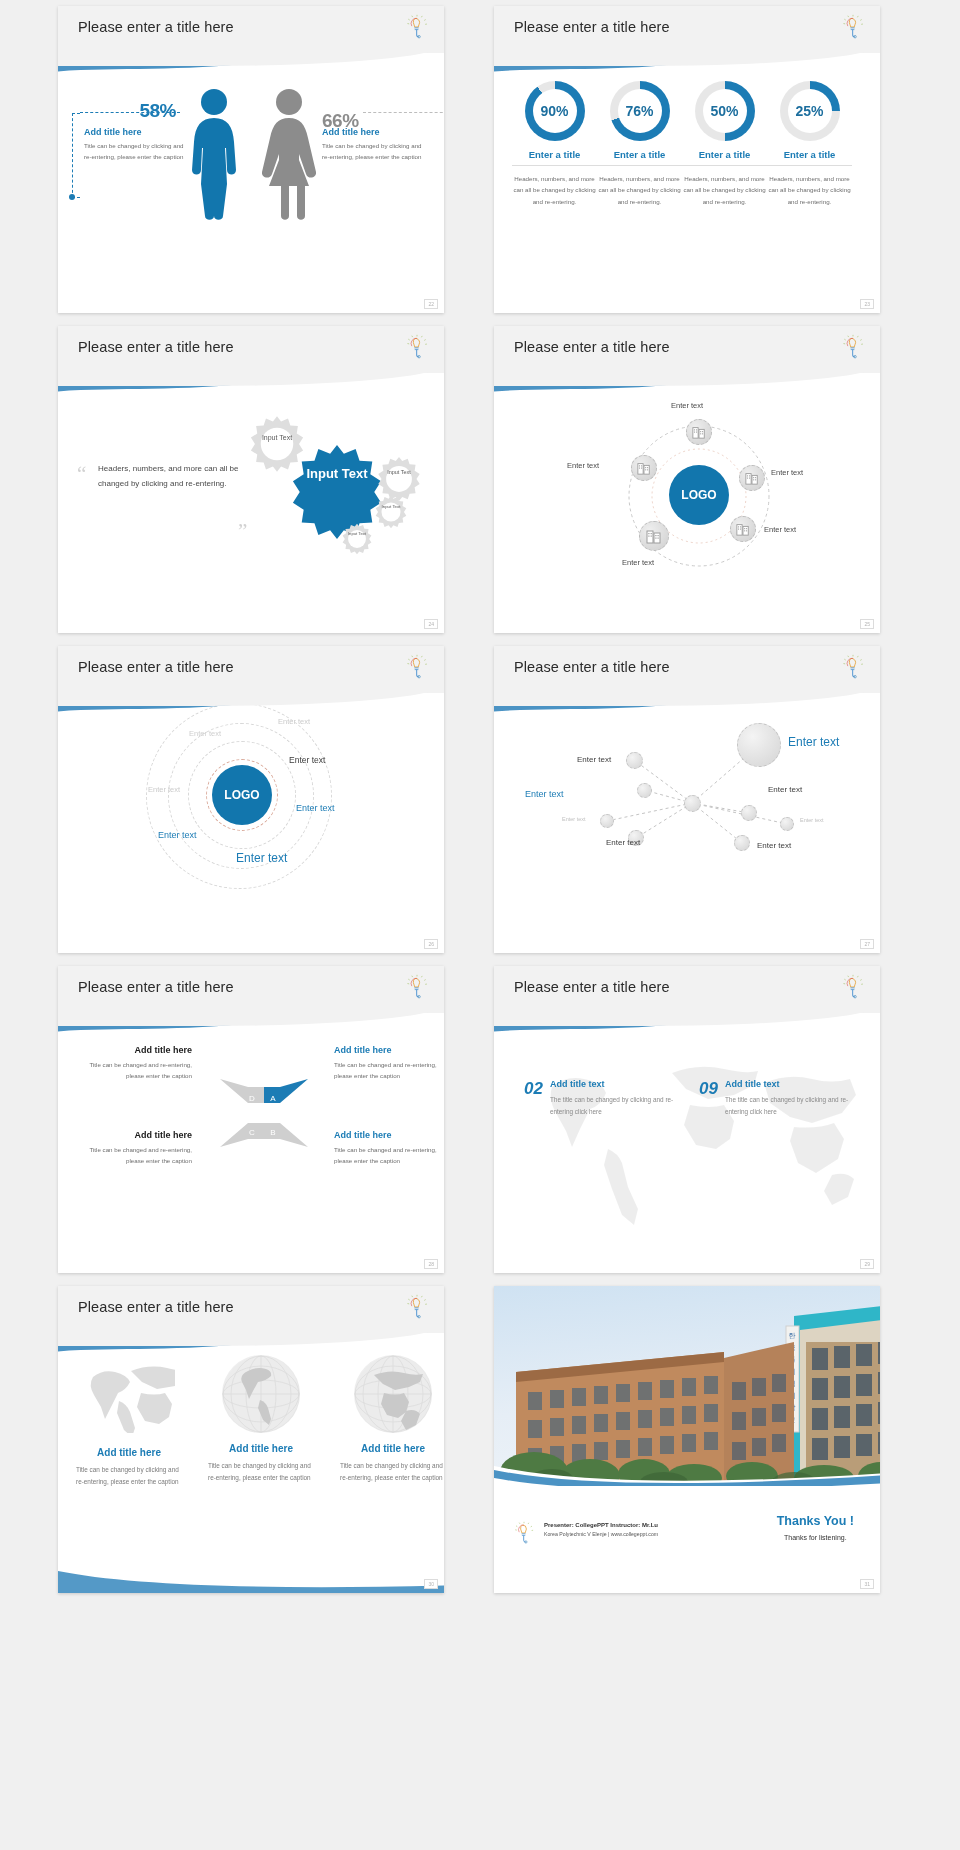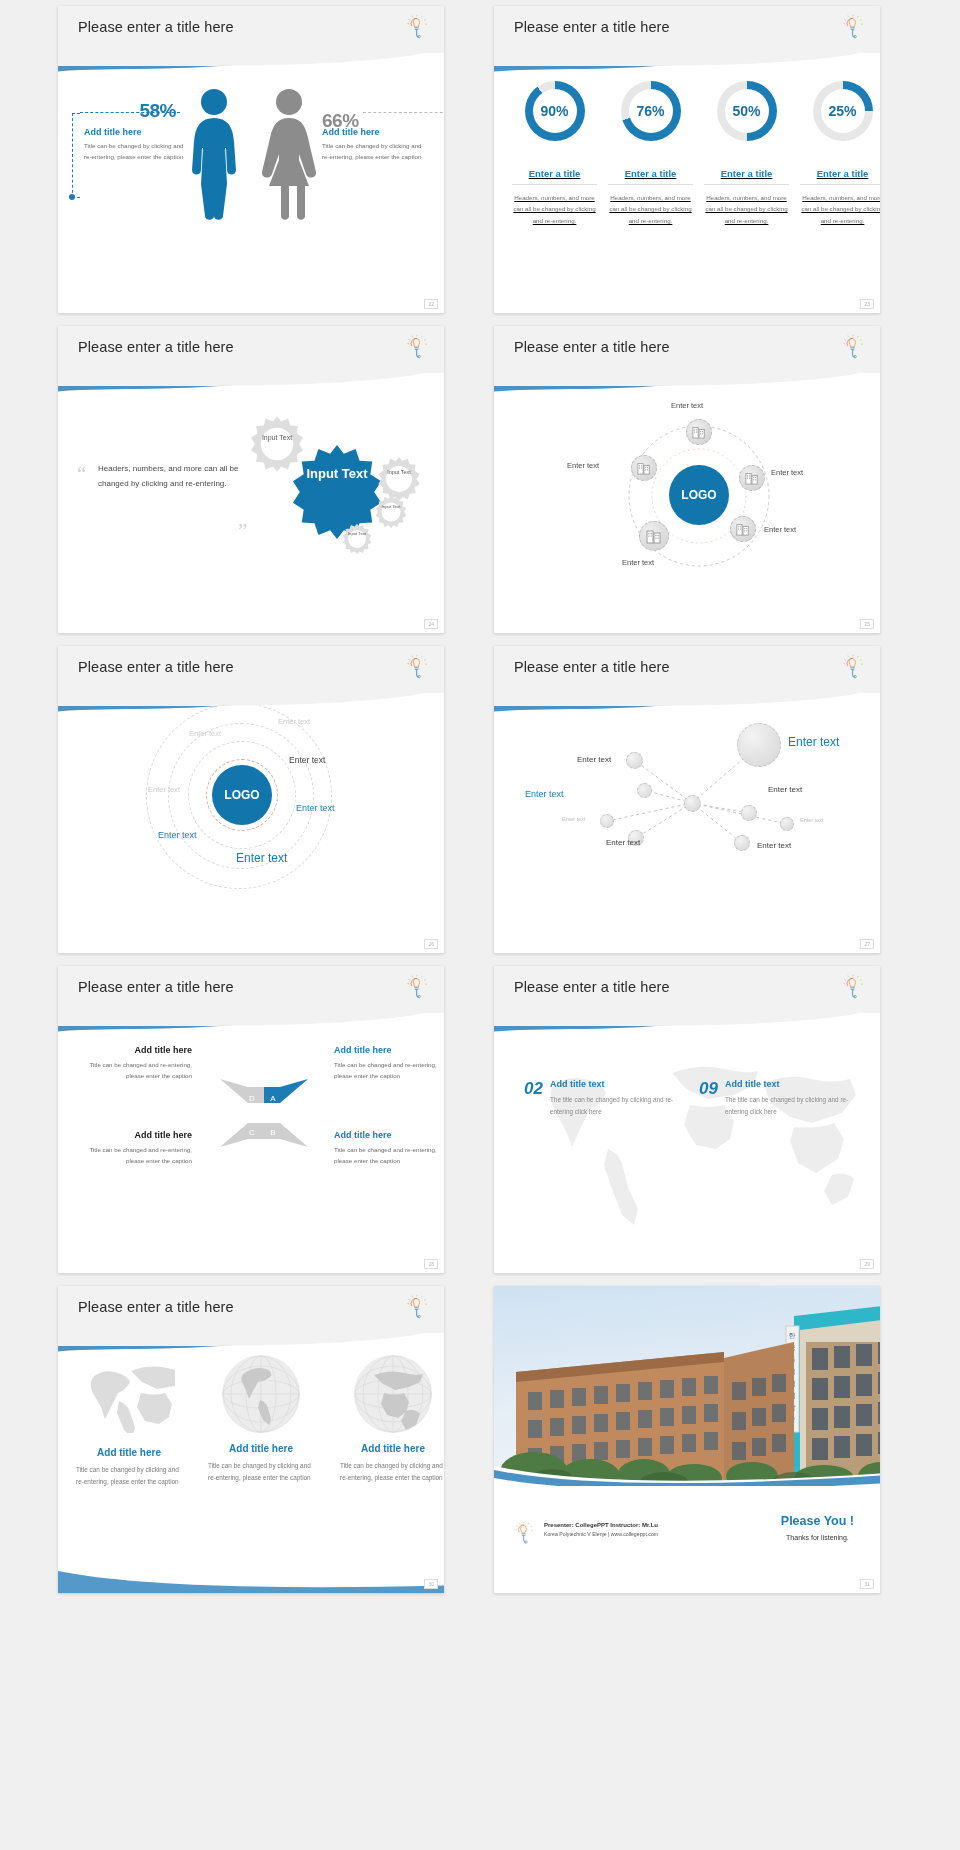"90%" div { gap: 11px -> none; text-decoration: underline -> none }
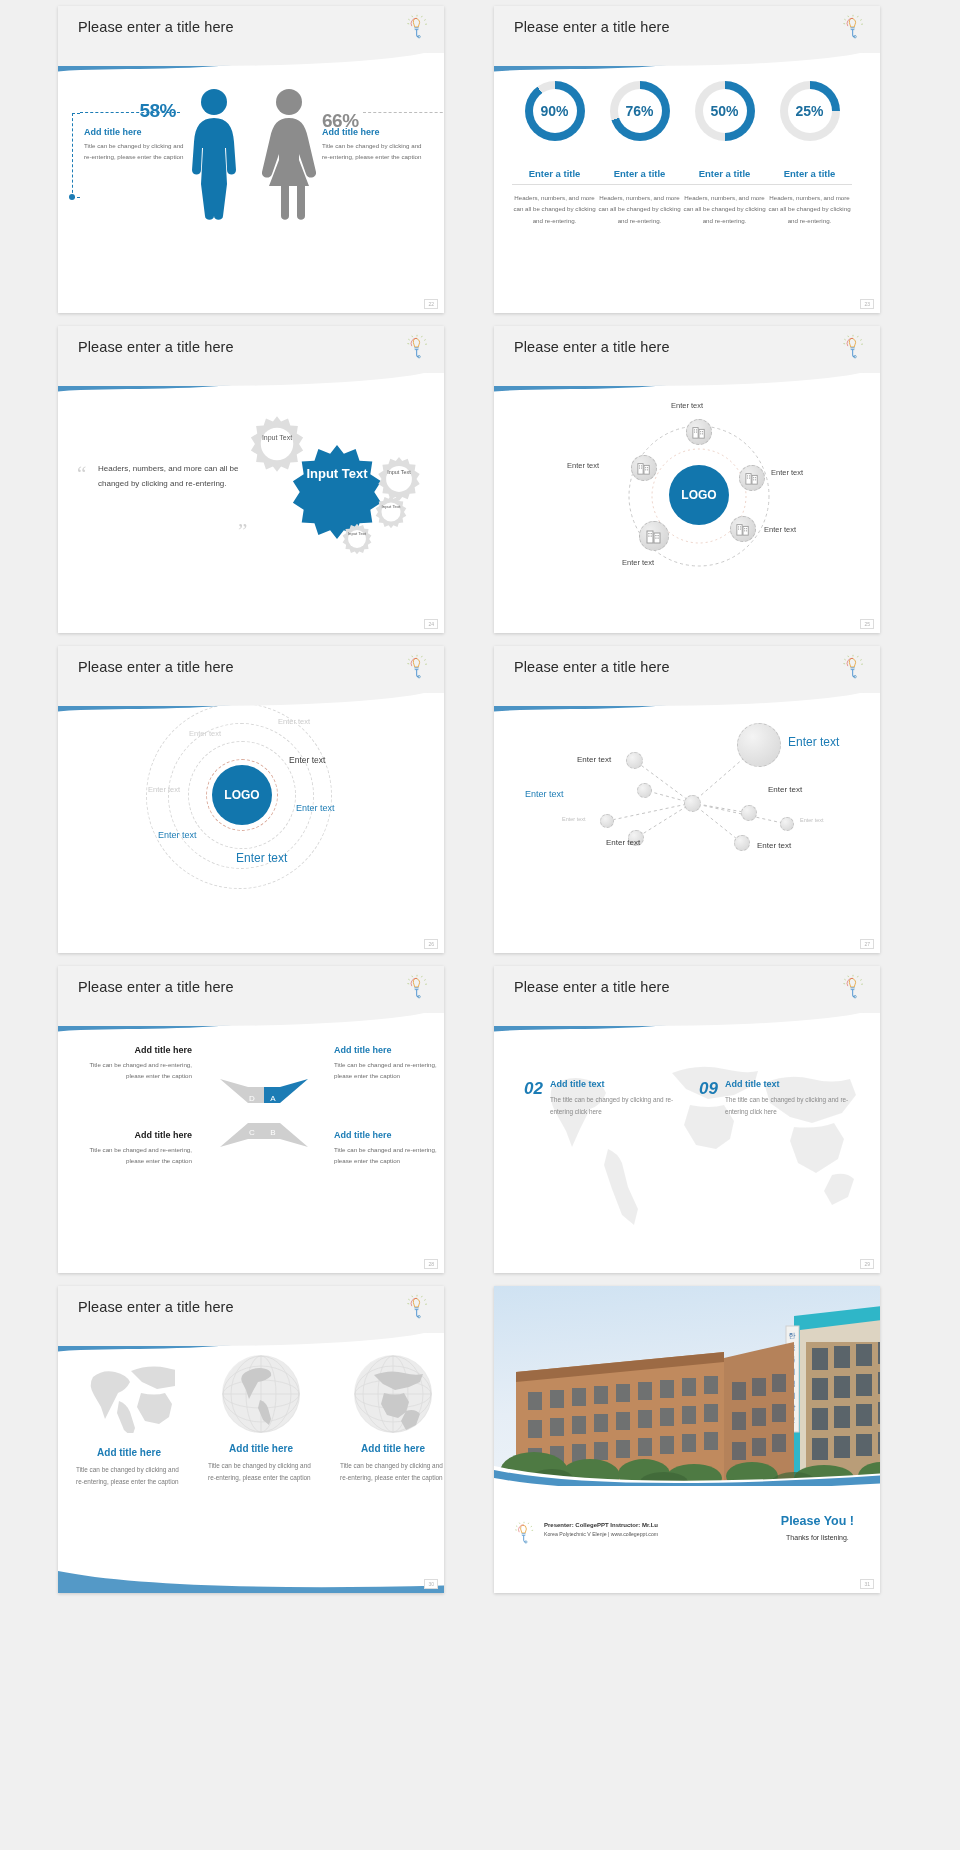"Enter a title" .donut-t { margin-top: 27px -> 8px }
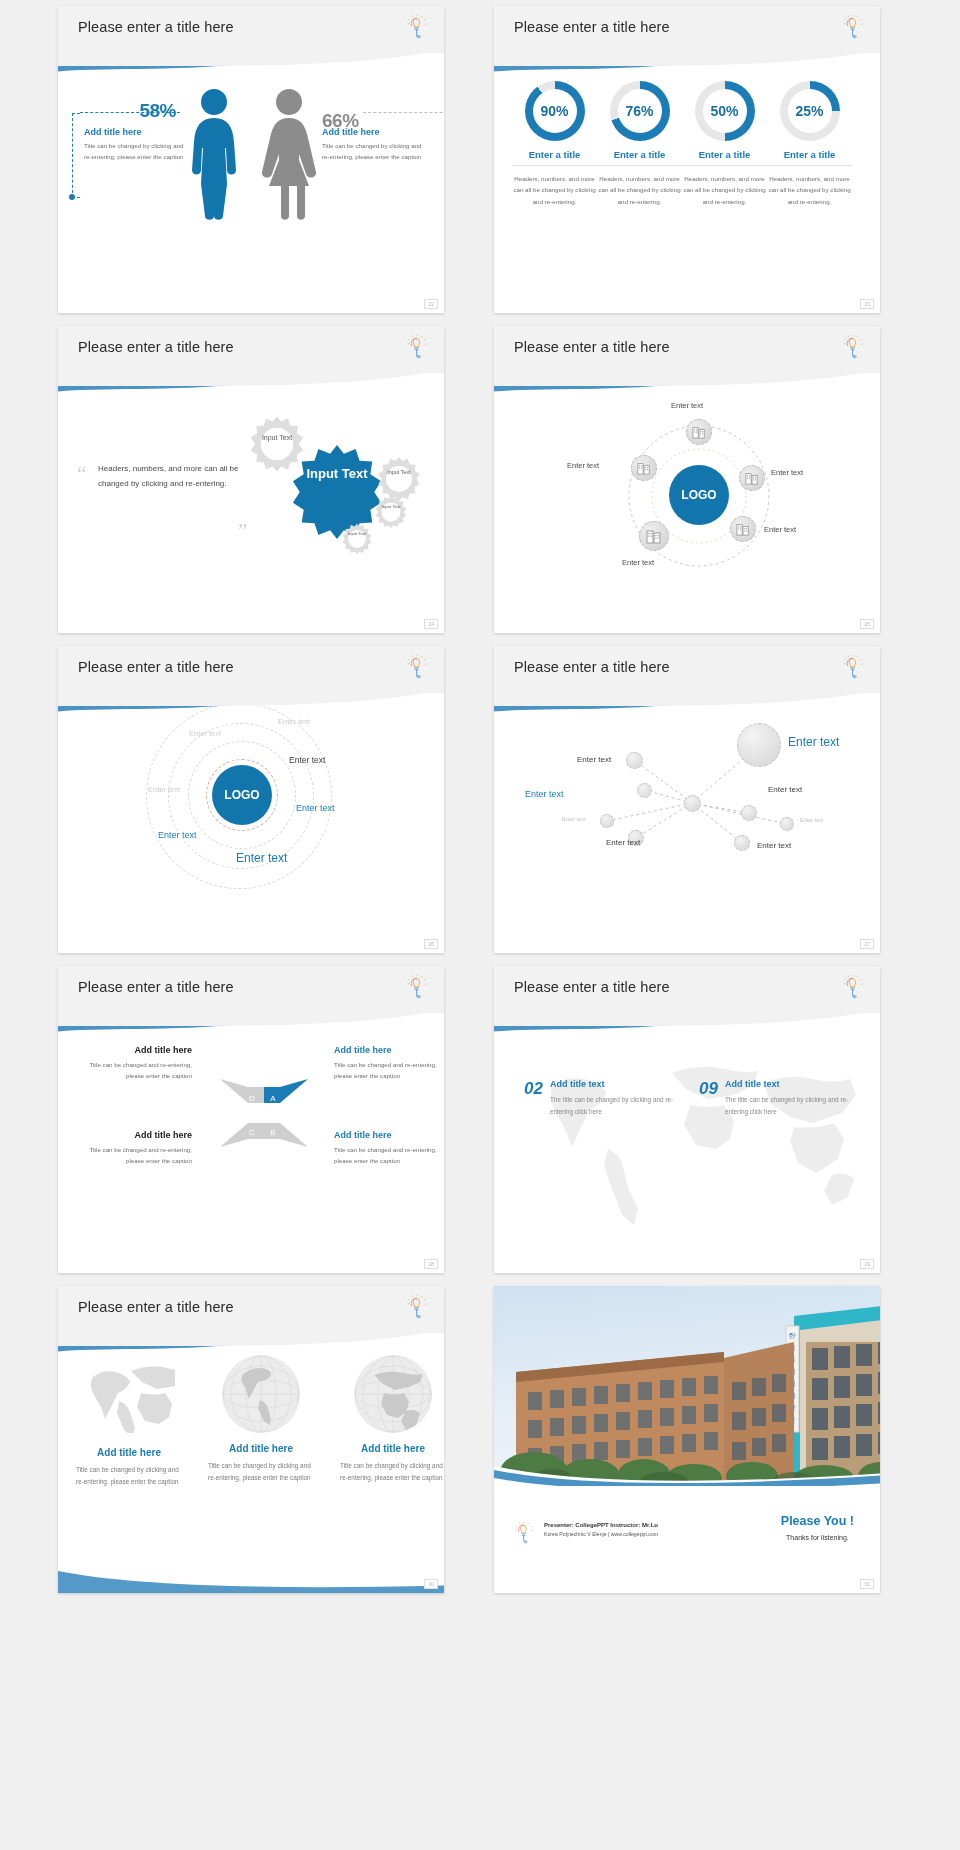"Please You !" div.thanks { text: Please -> Thanks }
